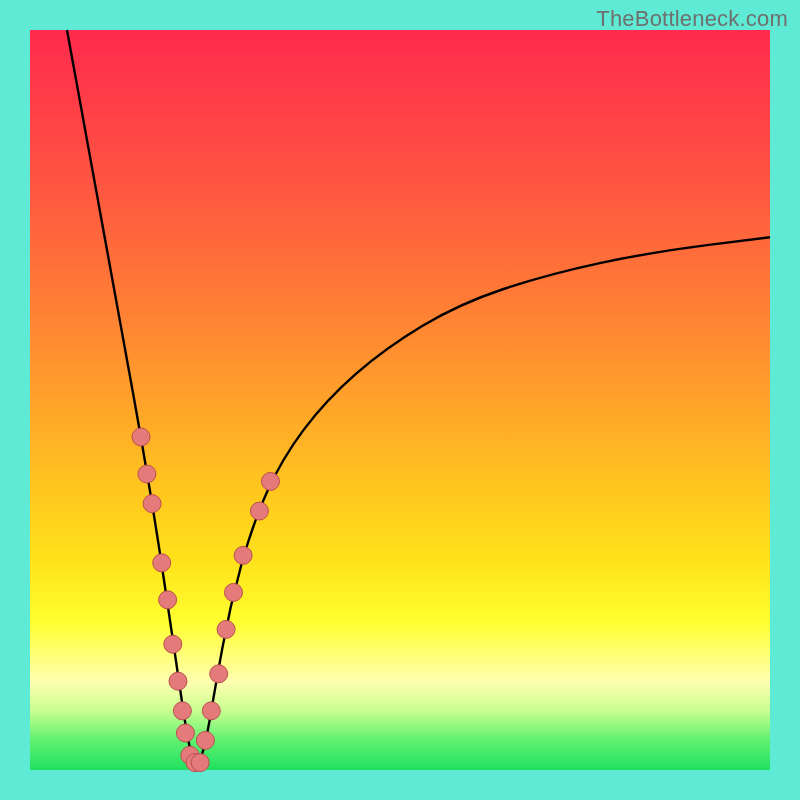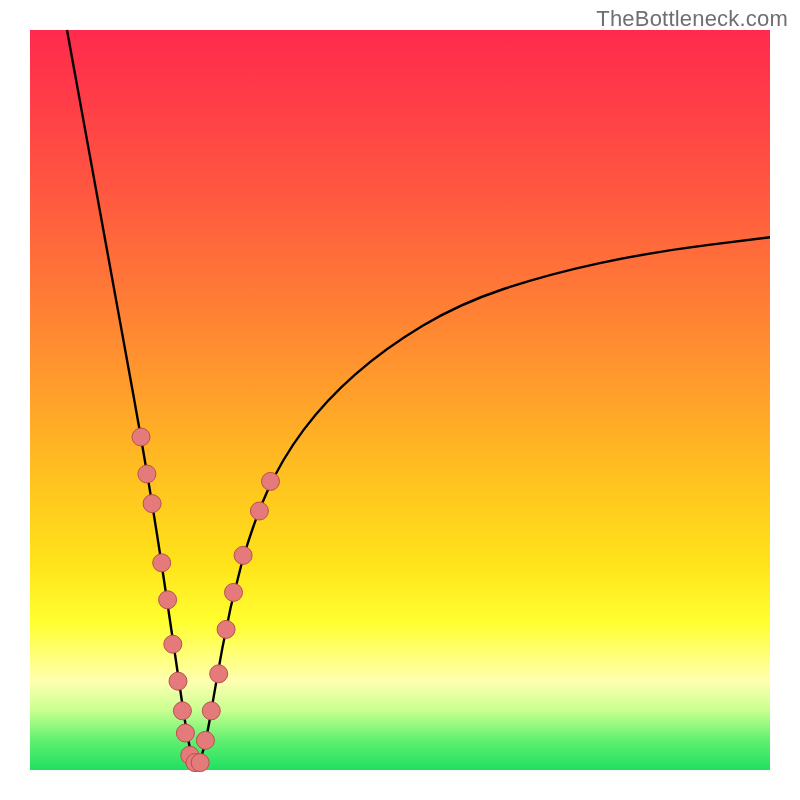"TheBottleneck.com" .frame { background: #ffffff -> #5eead4 }
